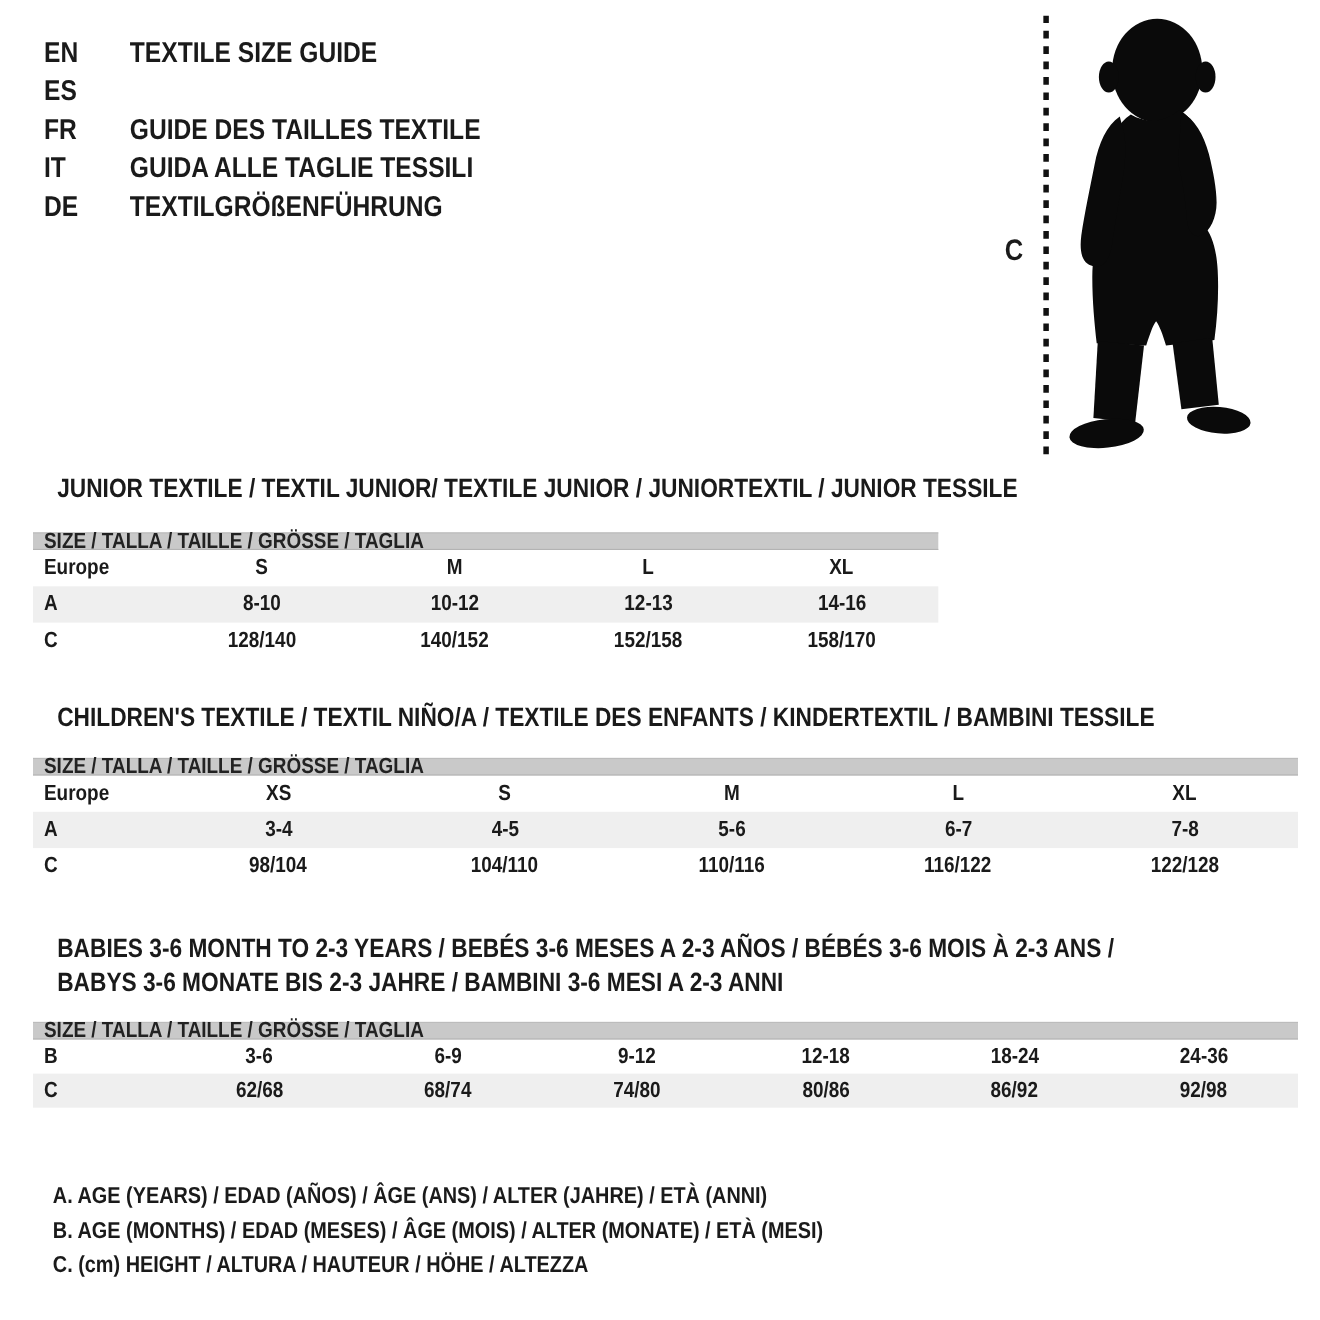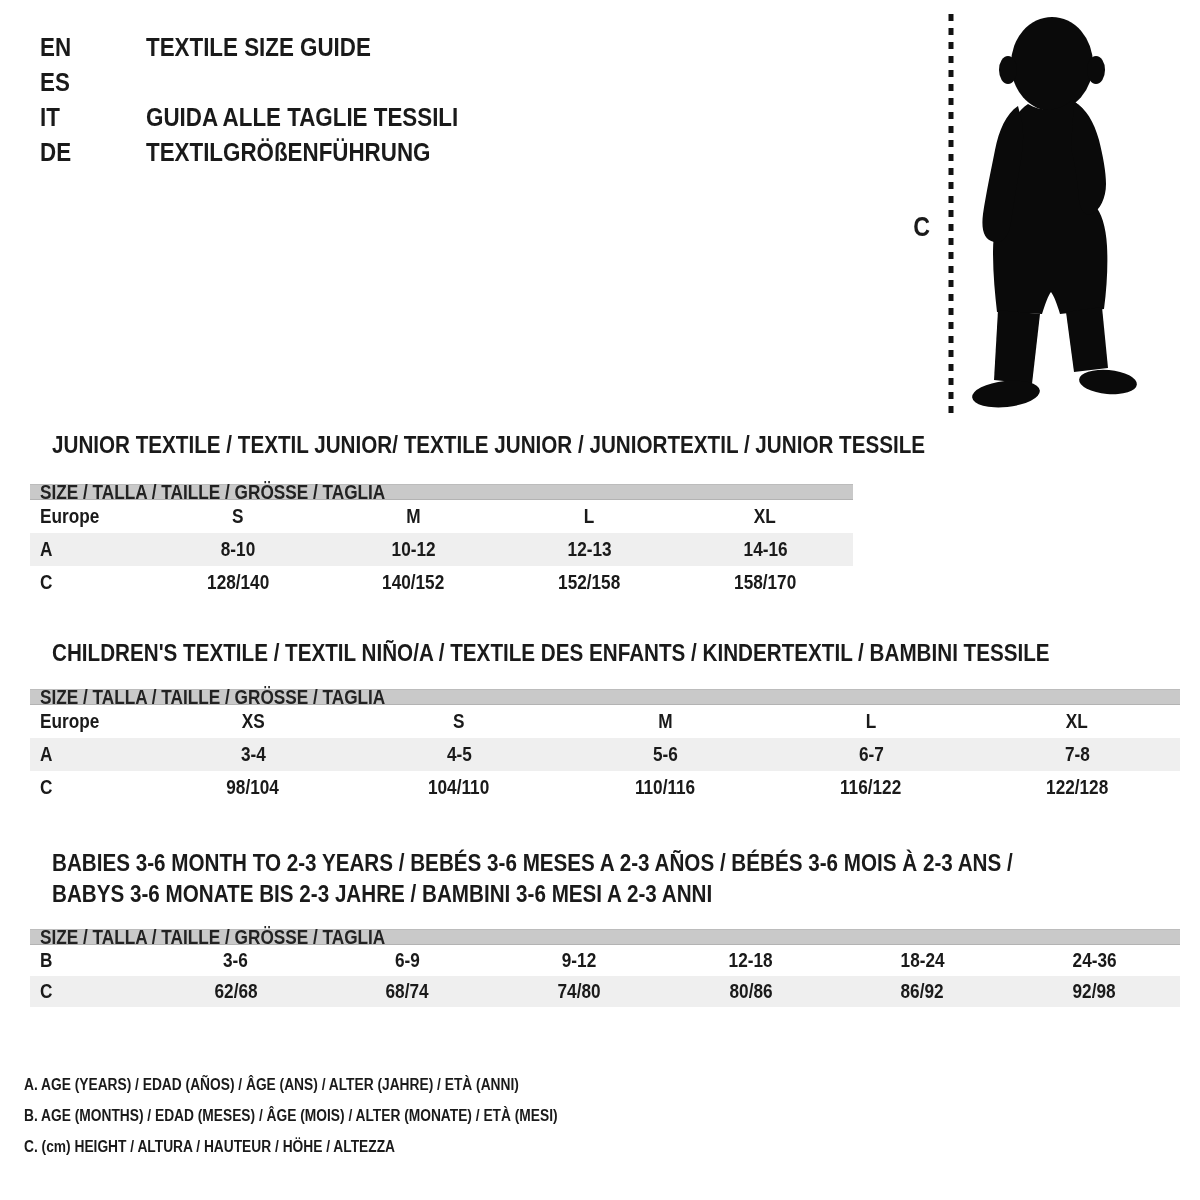"EN" .lang-row { gap: 28px -> none }
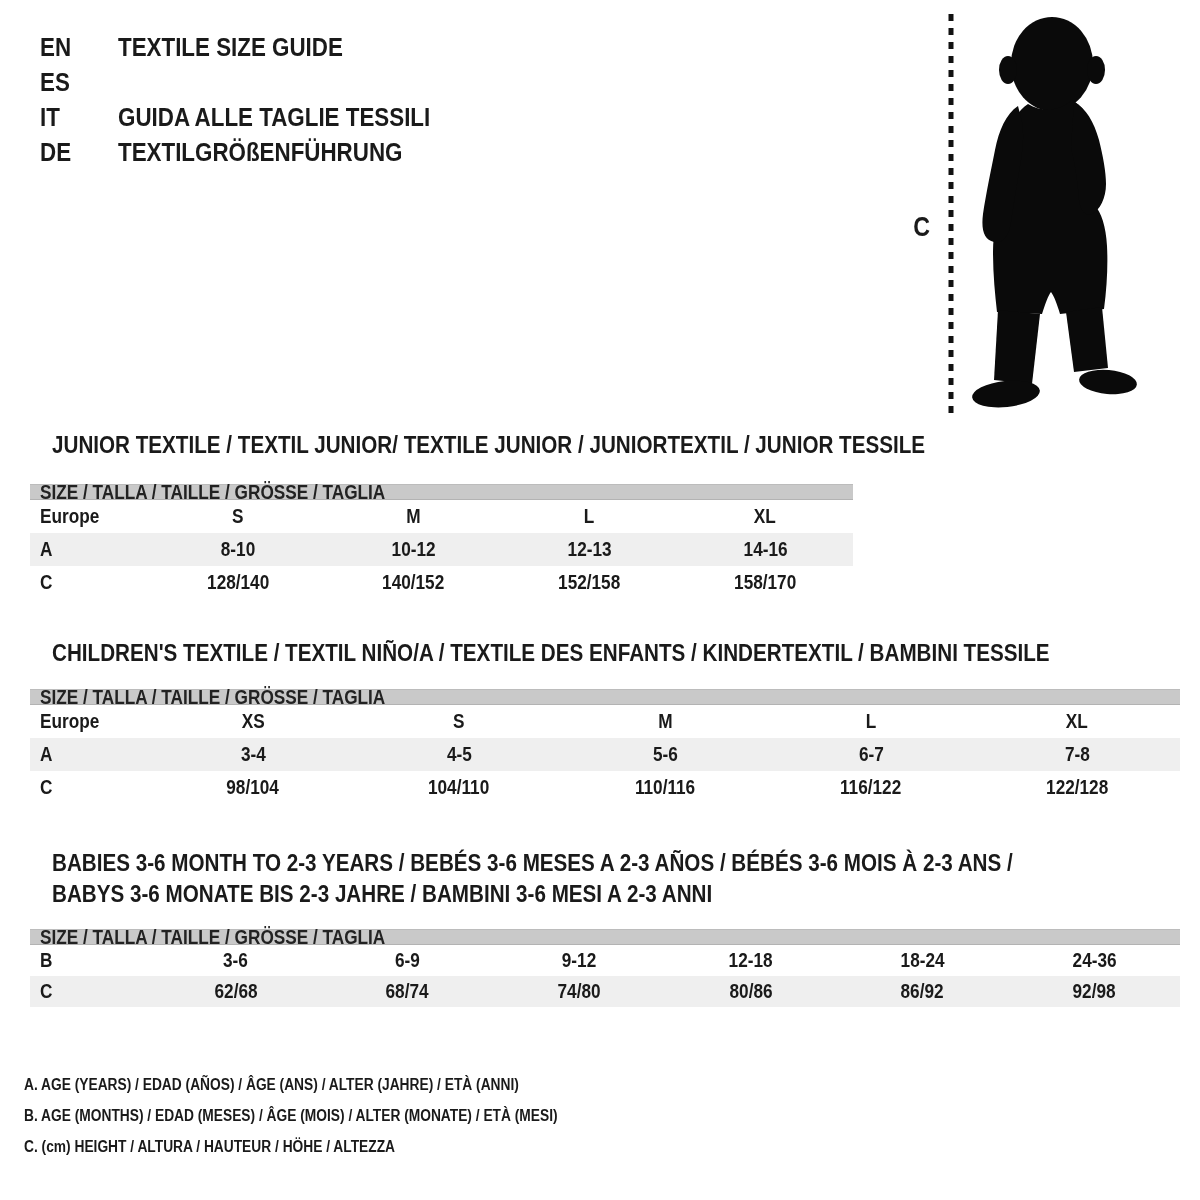"FR" div.lang-row { html: none -> <div> <span><span>FR</span></span> <span><span>GUIDE DES TAILLES TEXTILE</span></span> </div> }
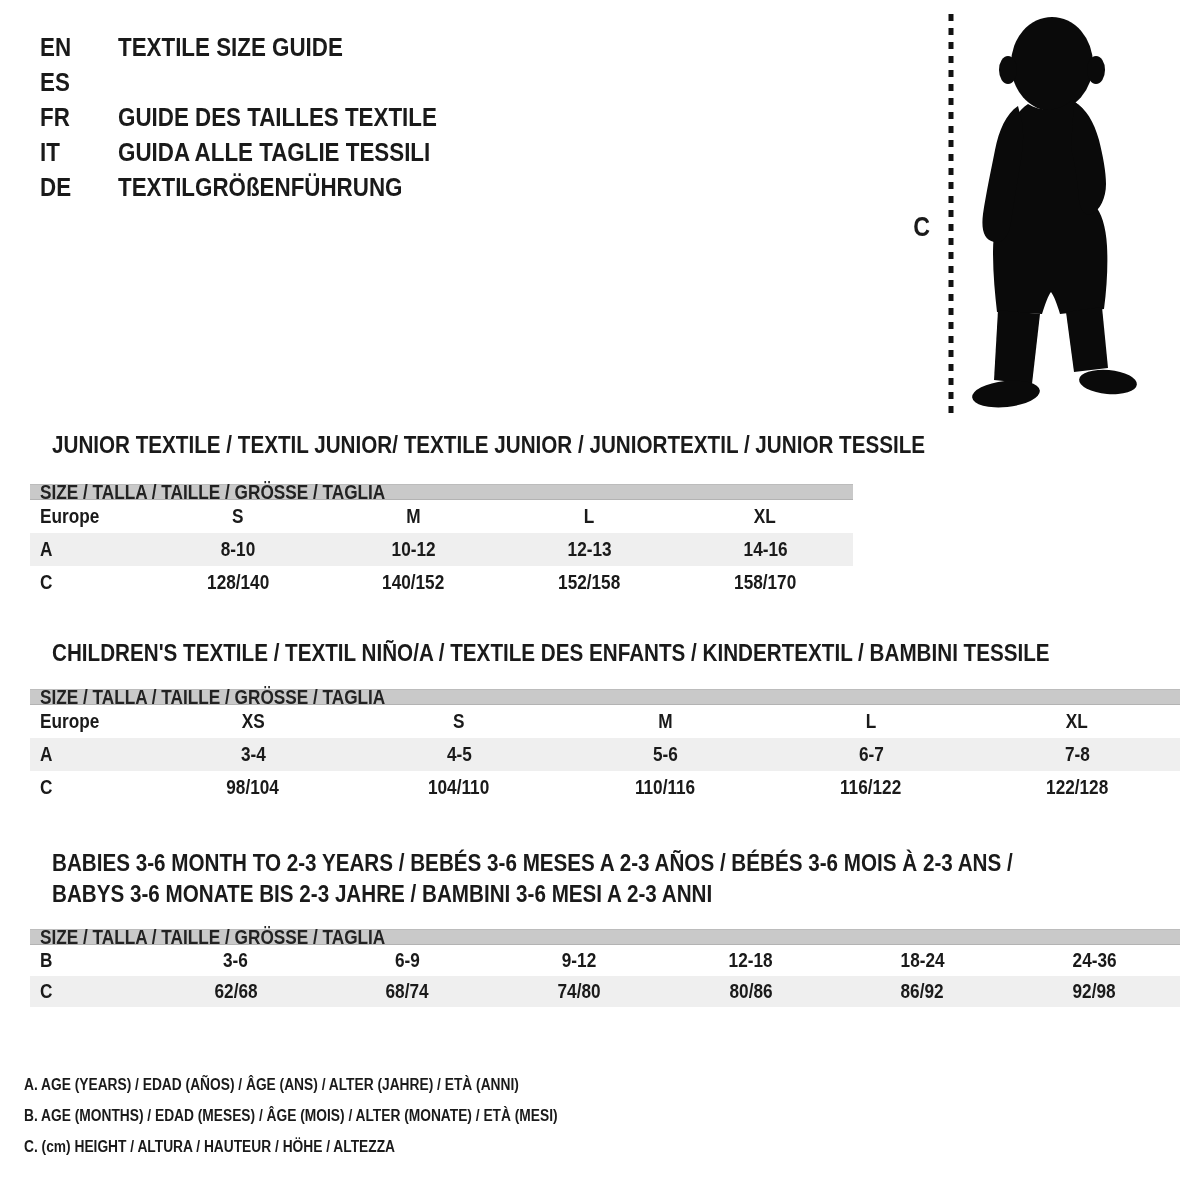"A. AGE (YEARS) / EDAD" .legend-line { font-size: 16px -> 21px; left: 24px -> 48px }
